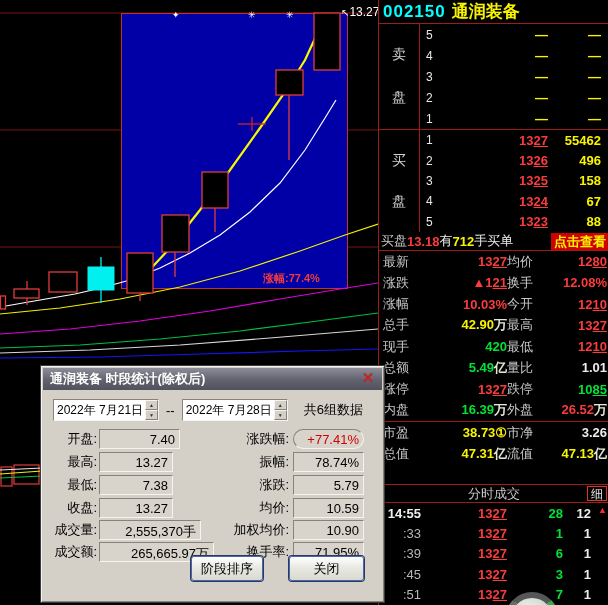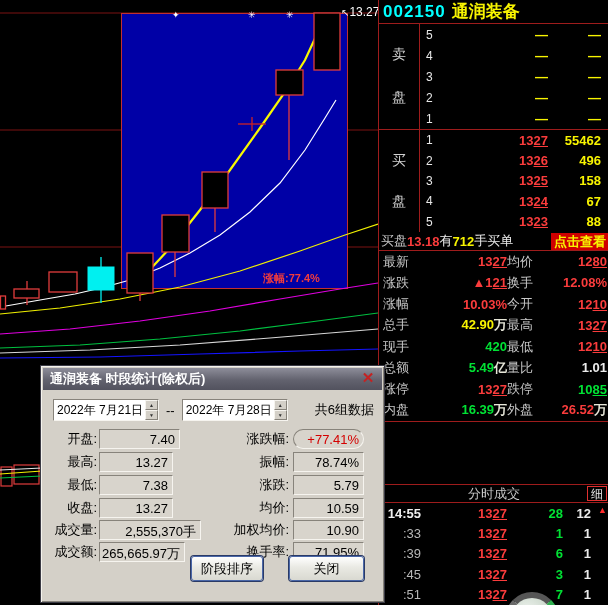"共6组数据" .group-count { margin-left: 20px -> 9px }
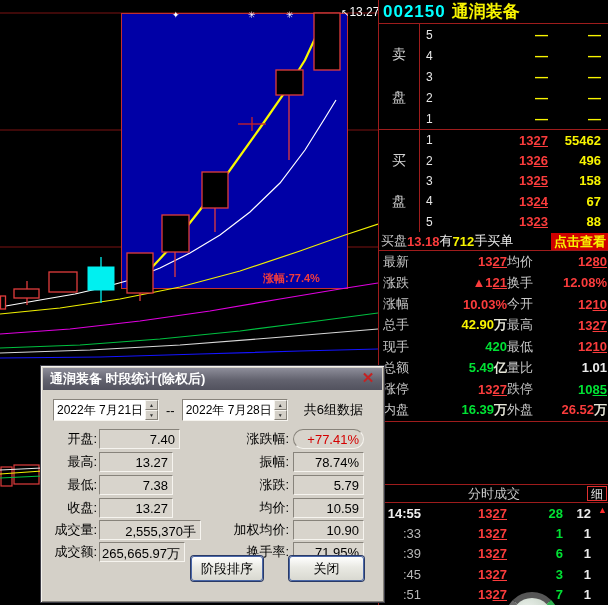"市盈" div { html: none -> <div> <div> <span>市盈</span> <span>38.73①</span> <span>市净</span> <span>3.26</span> </div> <div> <span>总值</span> <span><span>47.31</span><span>亿</span></span> <span>流值</span> <span><span>47.13</span><span>亿</span></span> </div> </div> }
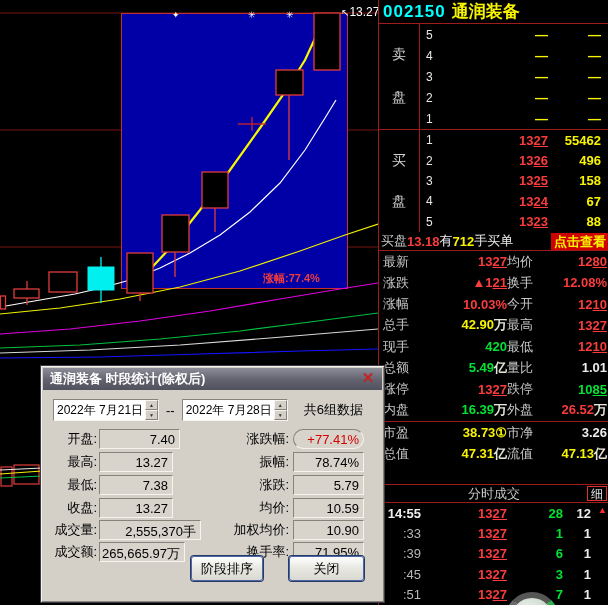"265,665.97万" span.f-box { width: 86px -> 115px }
